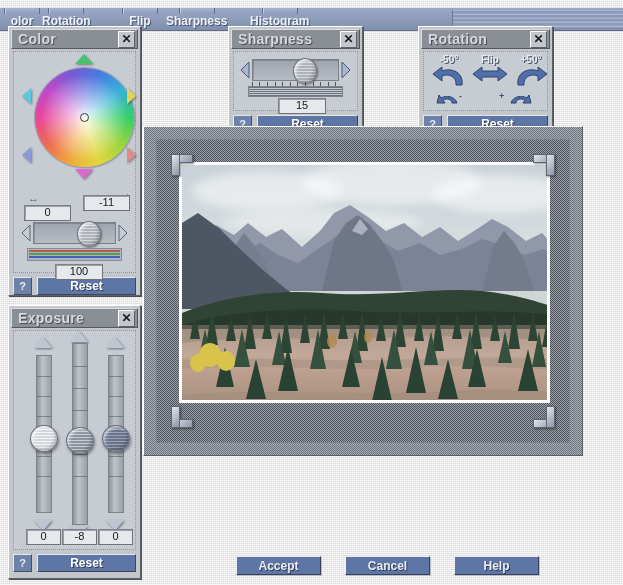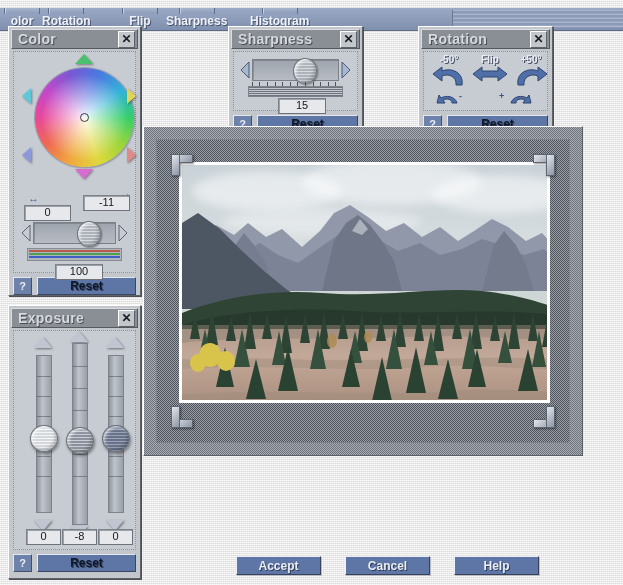"Reset" .reset-btn { color: #0f172a -> #ffffff }
